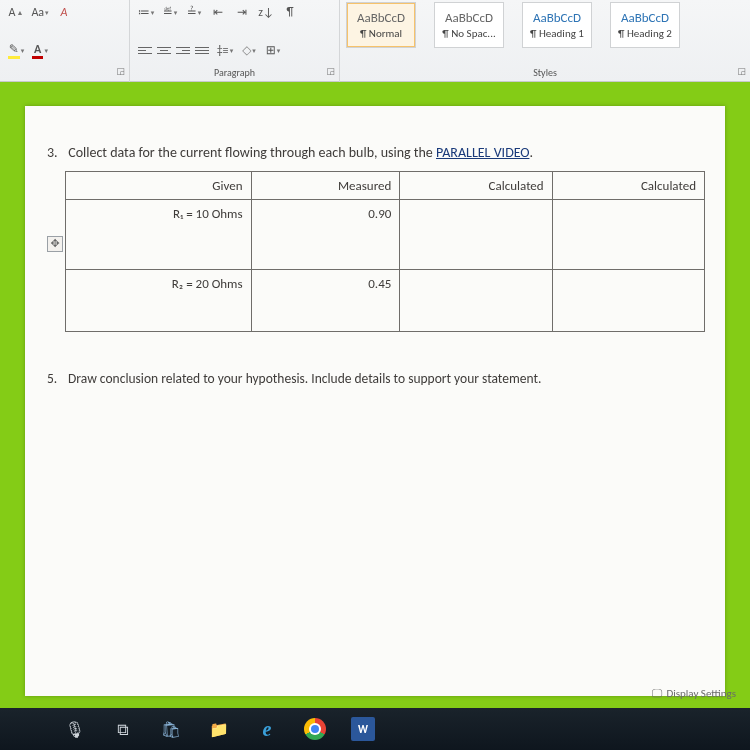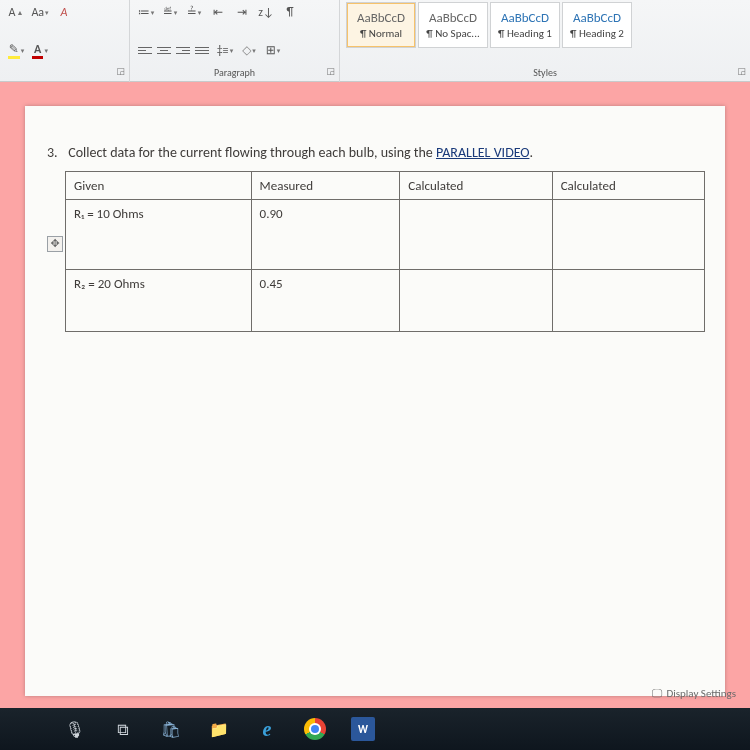"AaBbCcD" .styles-row { gap: 2px -> 18px }
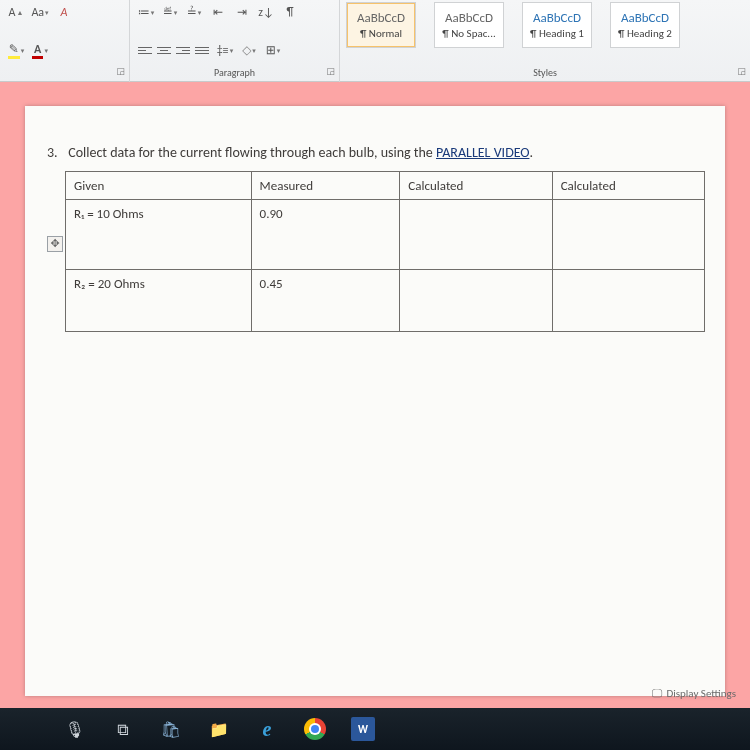"3. Collect data for the" .doc-wrap { background: #fca5a5 -> #84cc16 }
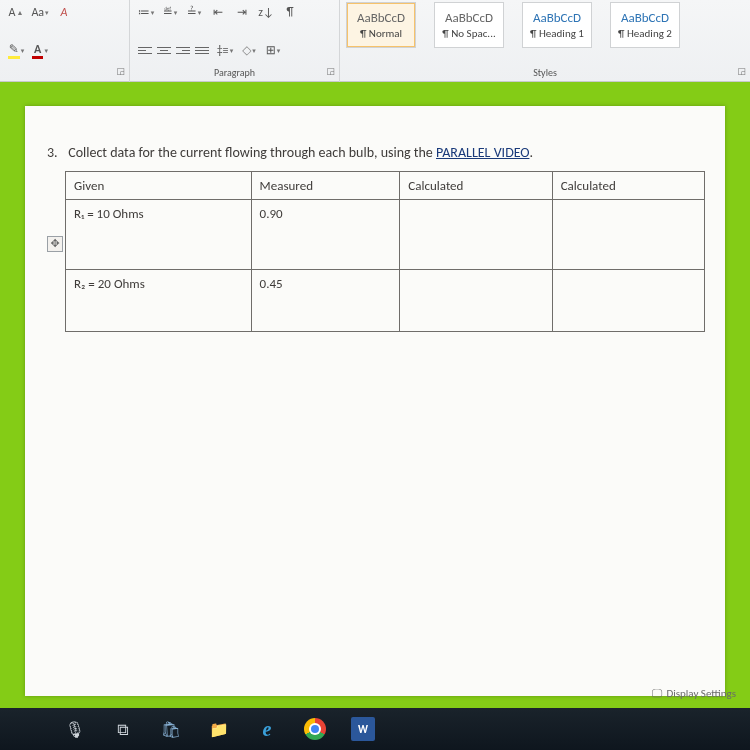"Given" table.data td { text-align: none -> right }
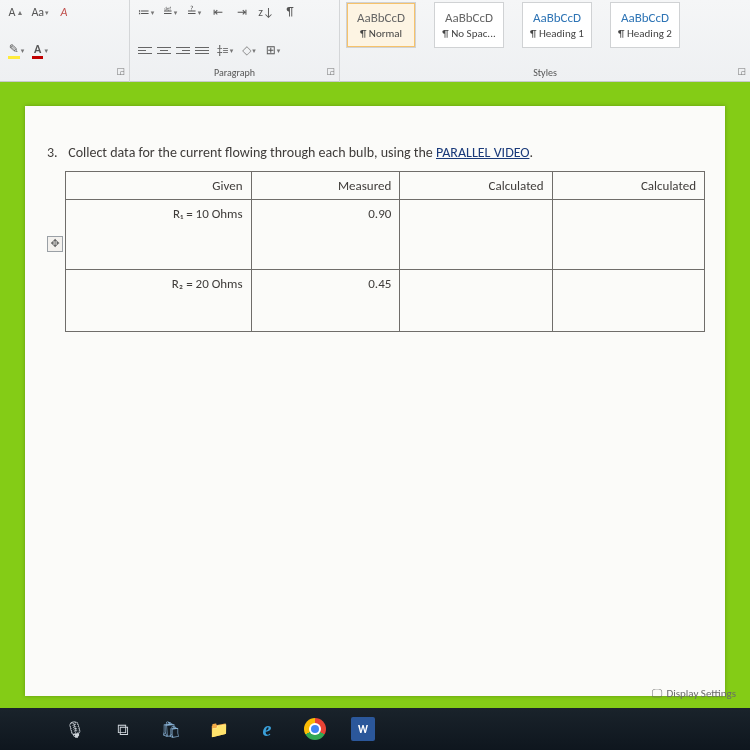"5. Draw conclusion related to" div.q5 { html: none -> <div> <span>5.</span> <span>Draw conclusion related to your hypothesis. Include details to support your statement.</span> </div> }
